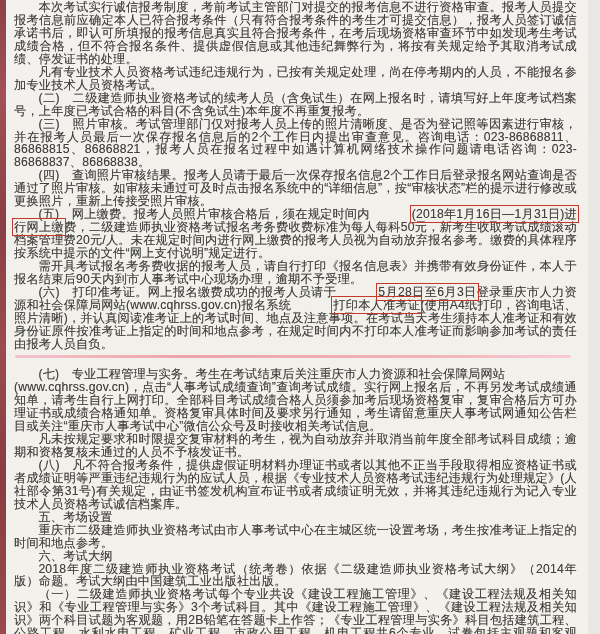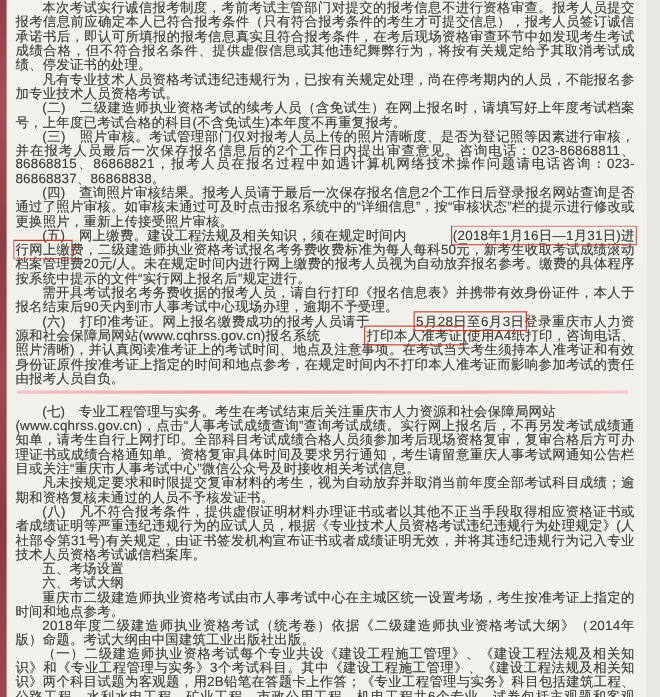"(五) 网上缴费。建设工程法规及相关知识，须在规定时间内" span { text: 建设工程法规及相关知识 -> 报考人员照片审核合格后 }
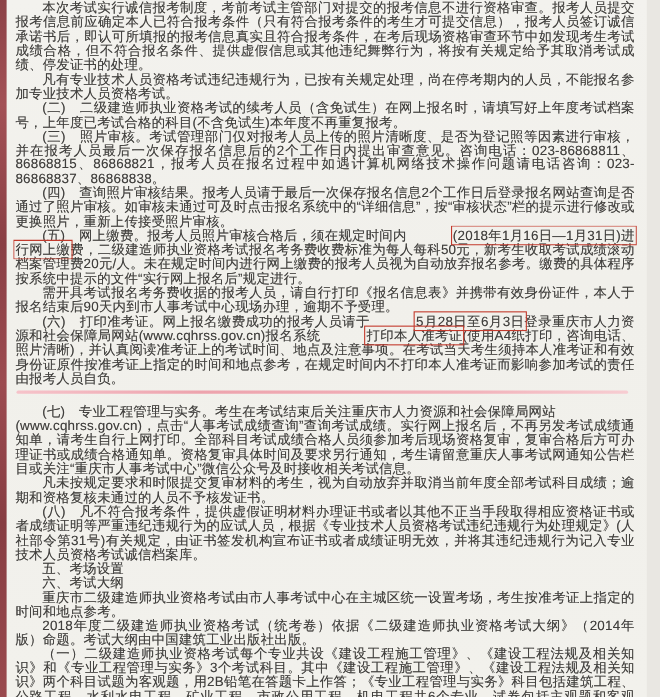"费，二级建造师执业资格考试报名考务费收费标准为每人每科50元，新考生收取考试成绩" span { text: 实行网上报名后 -> 网上支付说明 }
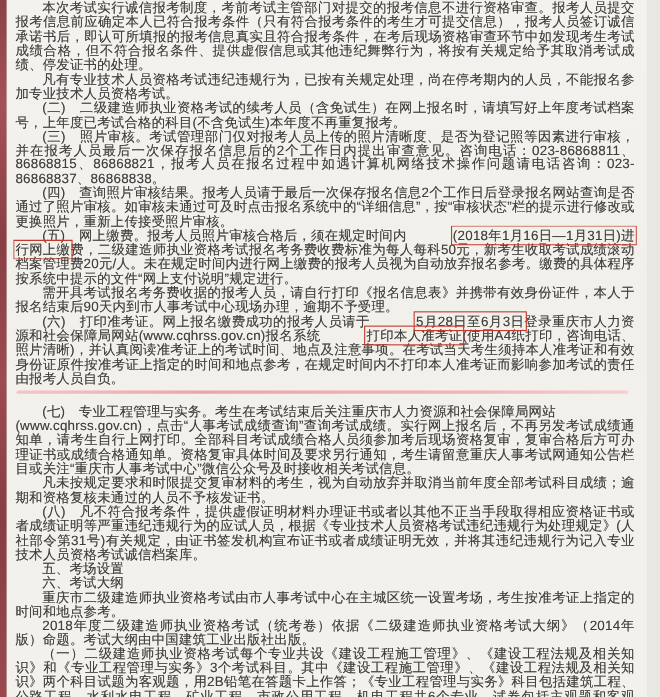"六、考试大纲" p.para { order: before "重庆市二级建造师执业资格考试由市人事考试中心在主城区统一设置考场，考生按准考证上" -> after "重庆市二级建造师执业资格考试由市人事考试中心在主城区统一设置考场，考生按准考证上" }
